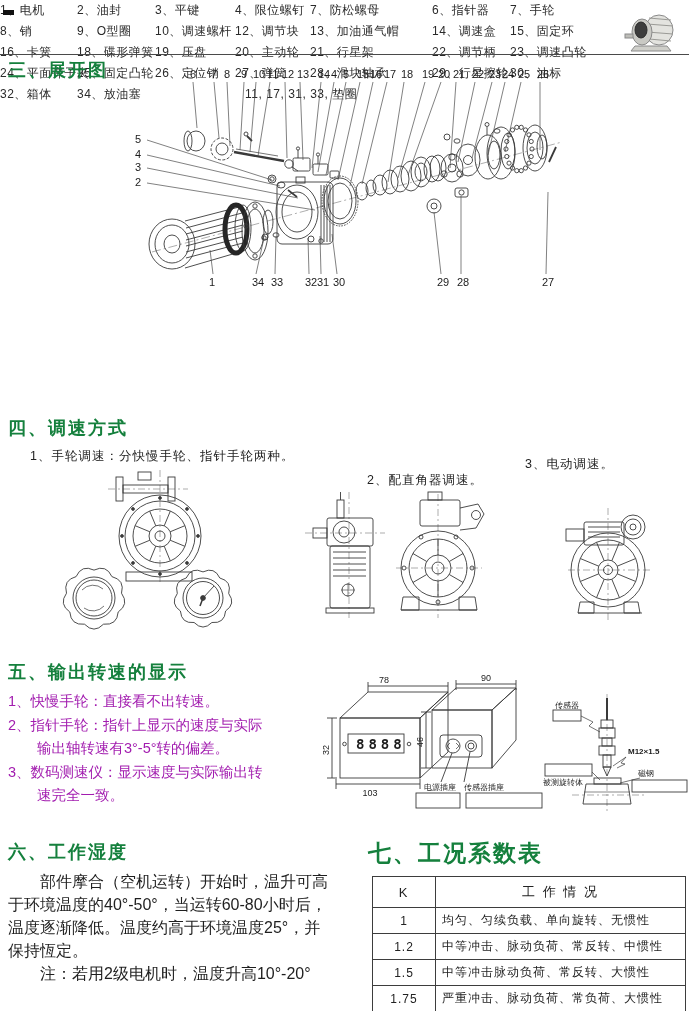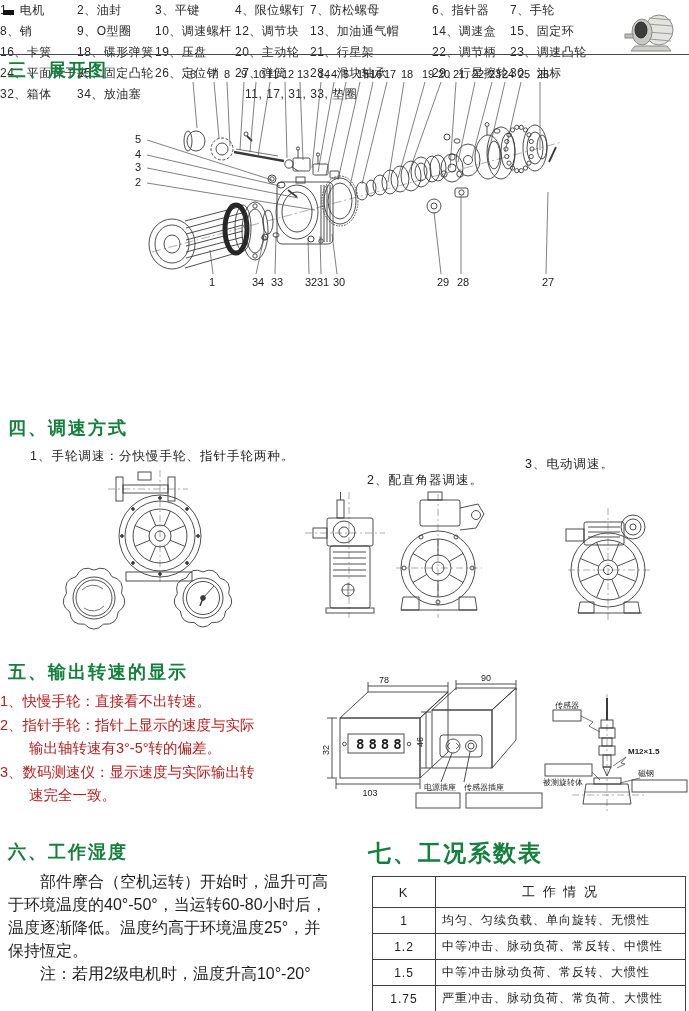"1、快慢手轮：直接看不出转速。" #s5-list { color: #b91c1c -> #a21caf; left: 0 -> 8px }
